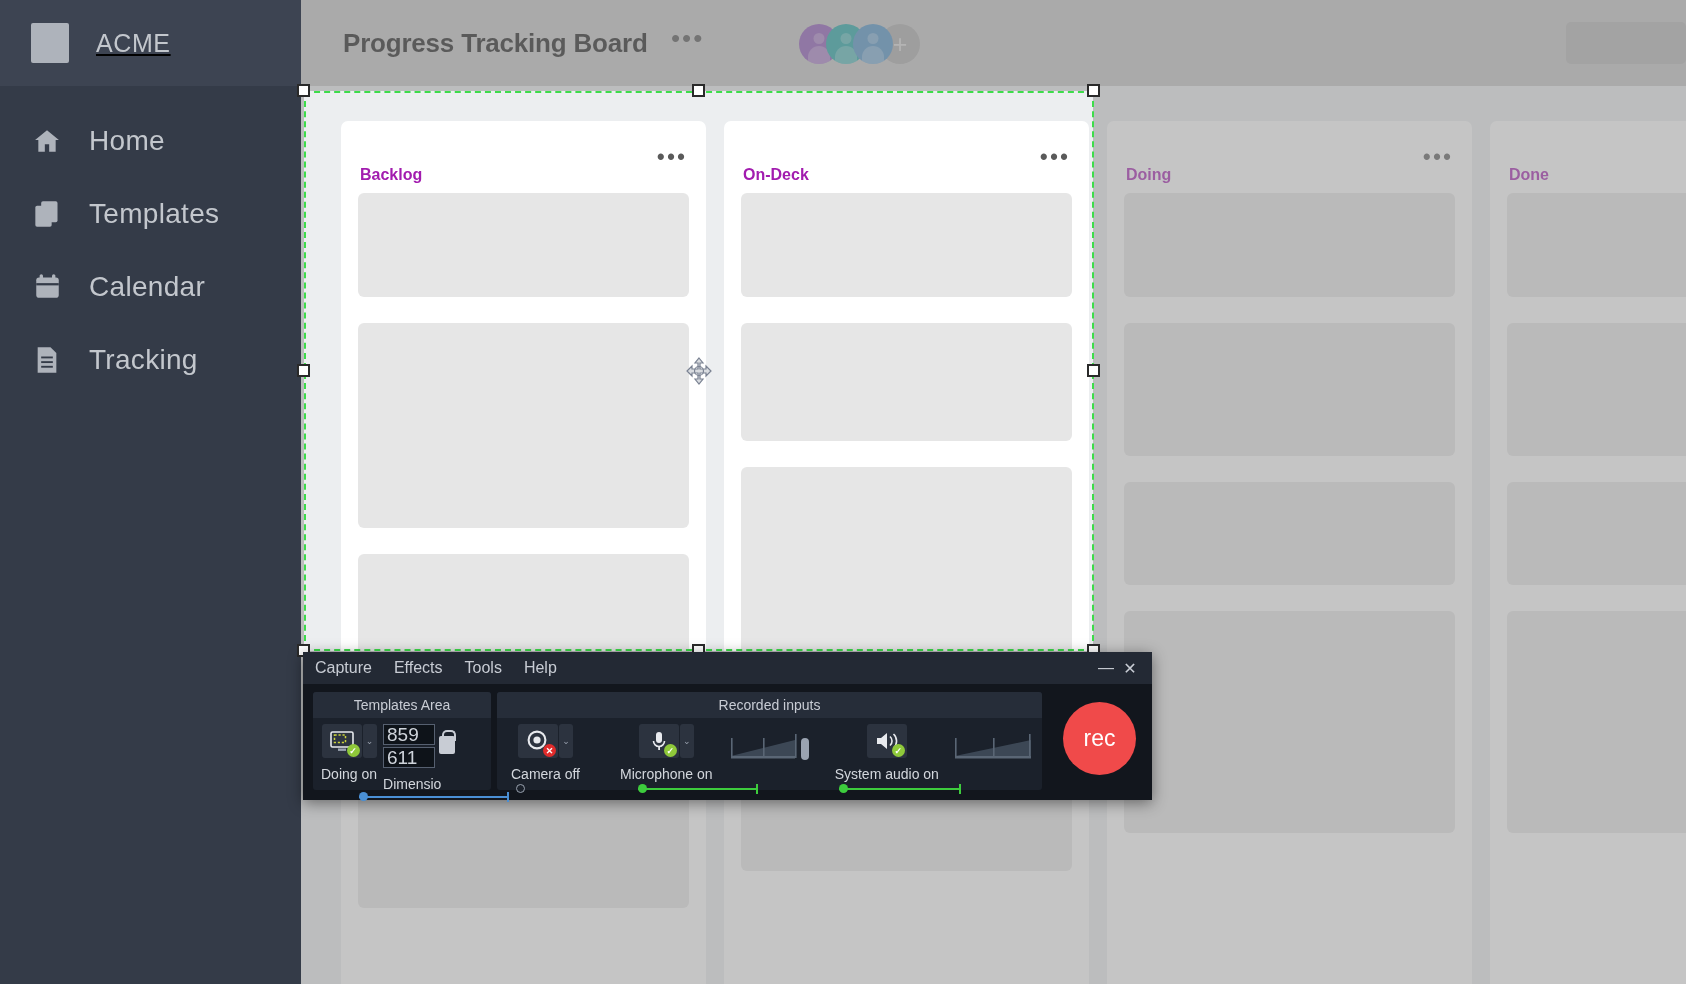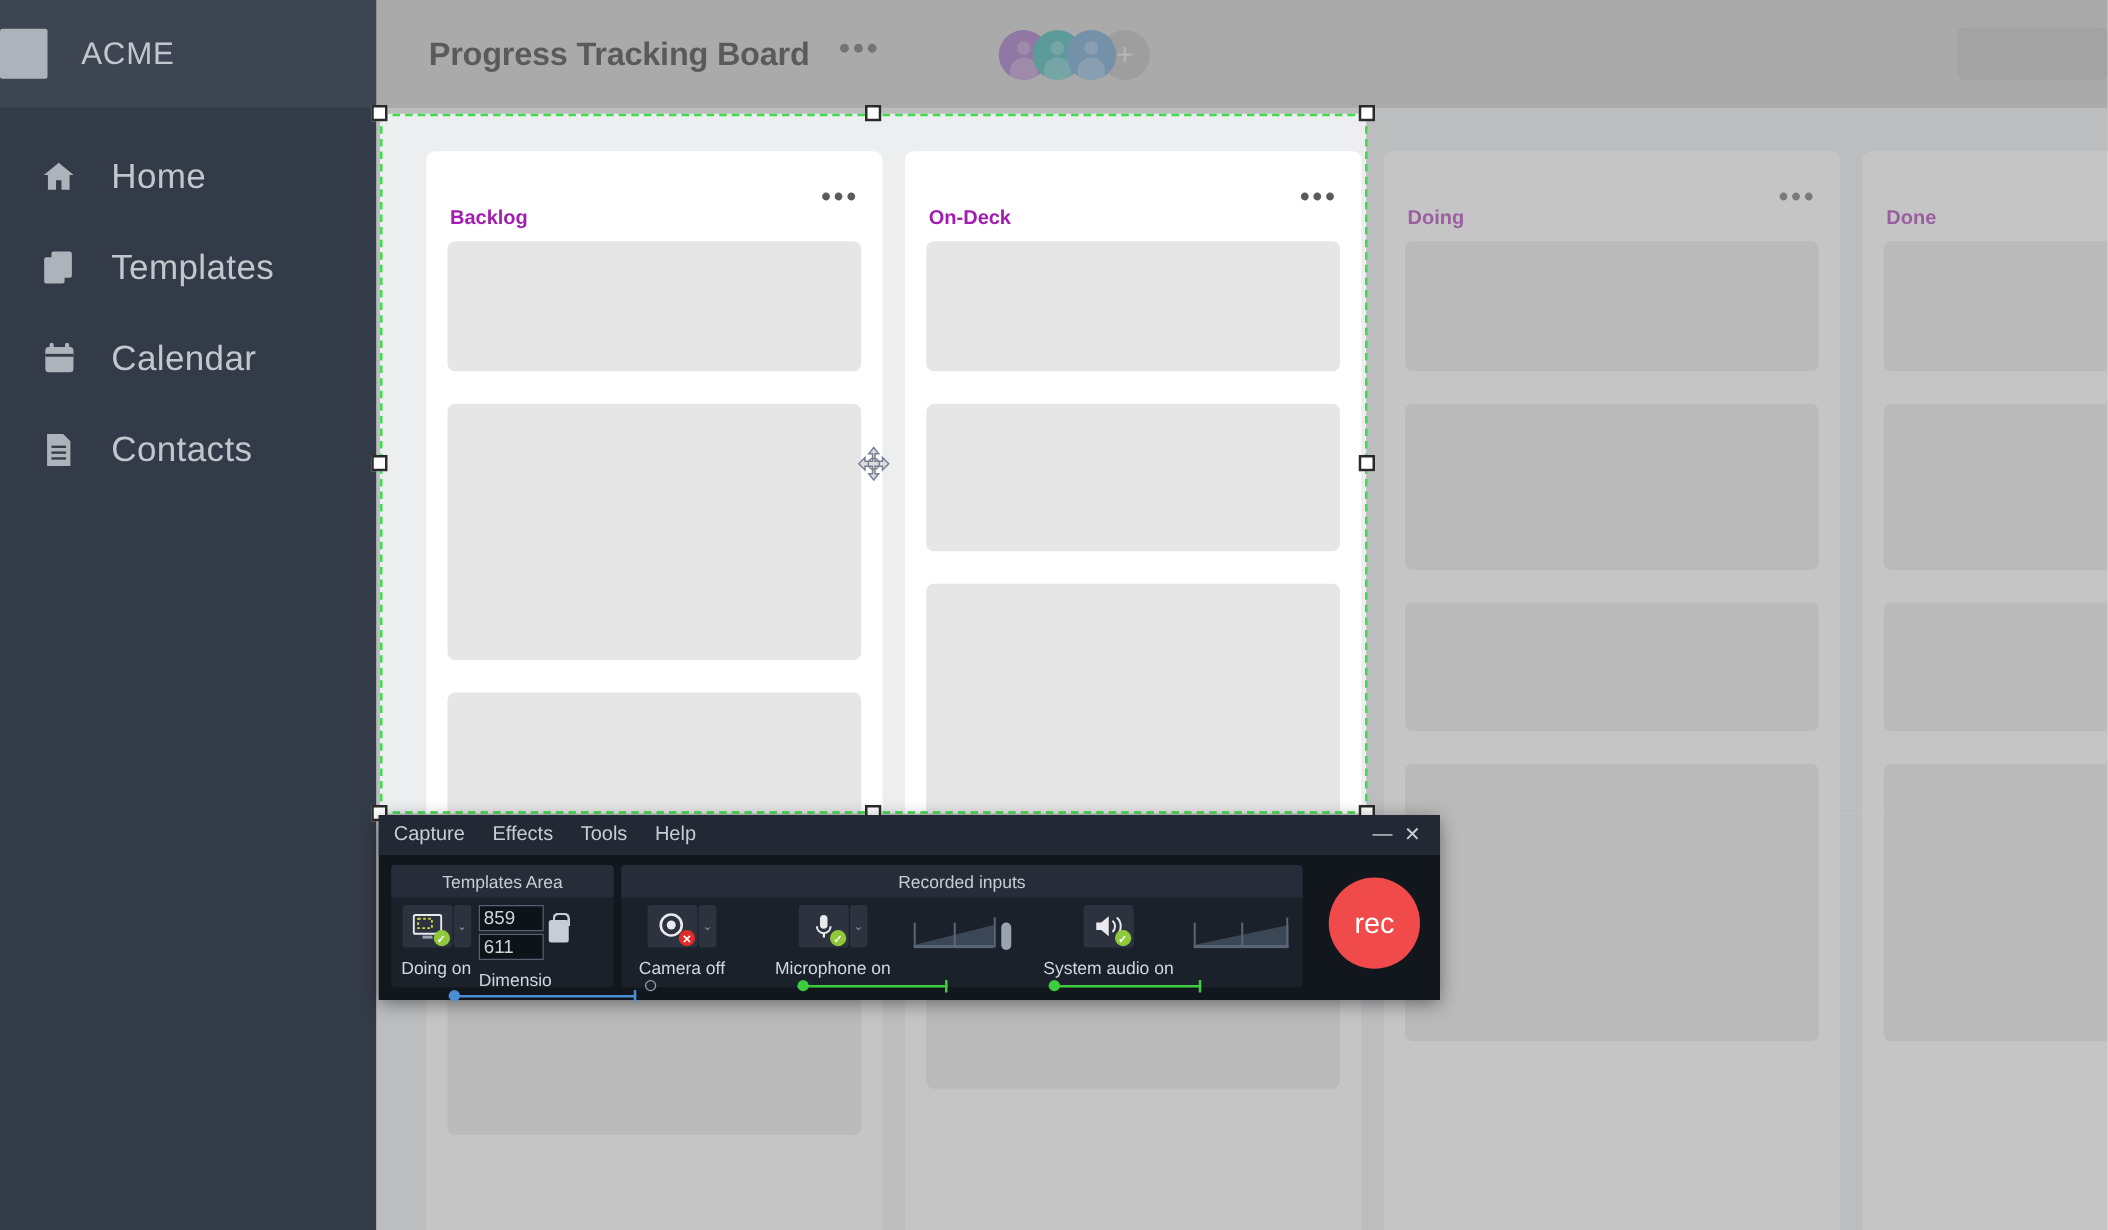"ACME" .brand { padding-left: none -> 31px; text-decoration: none -> underline }
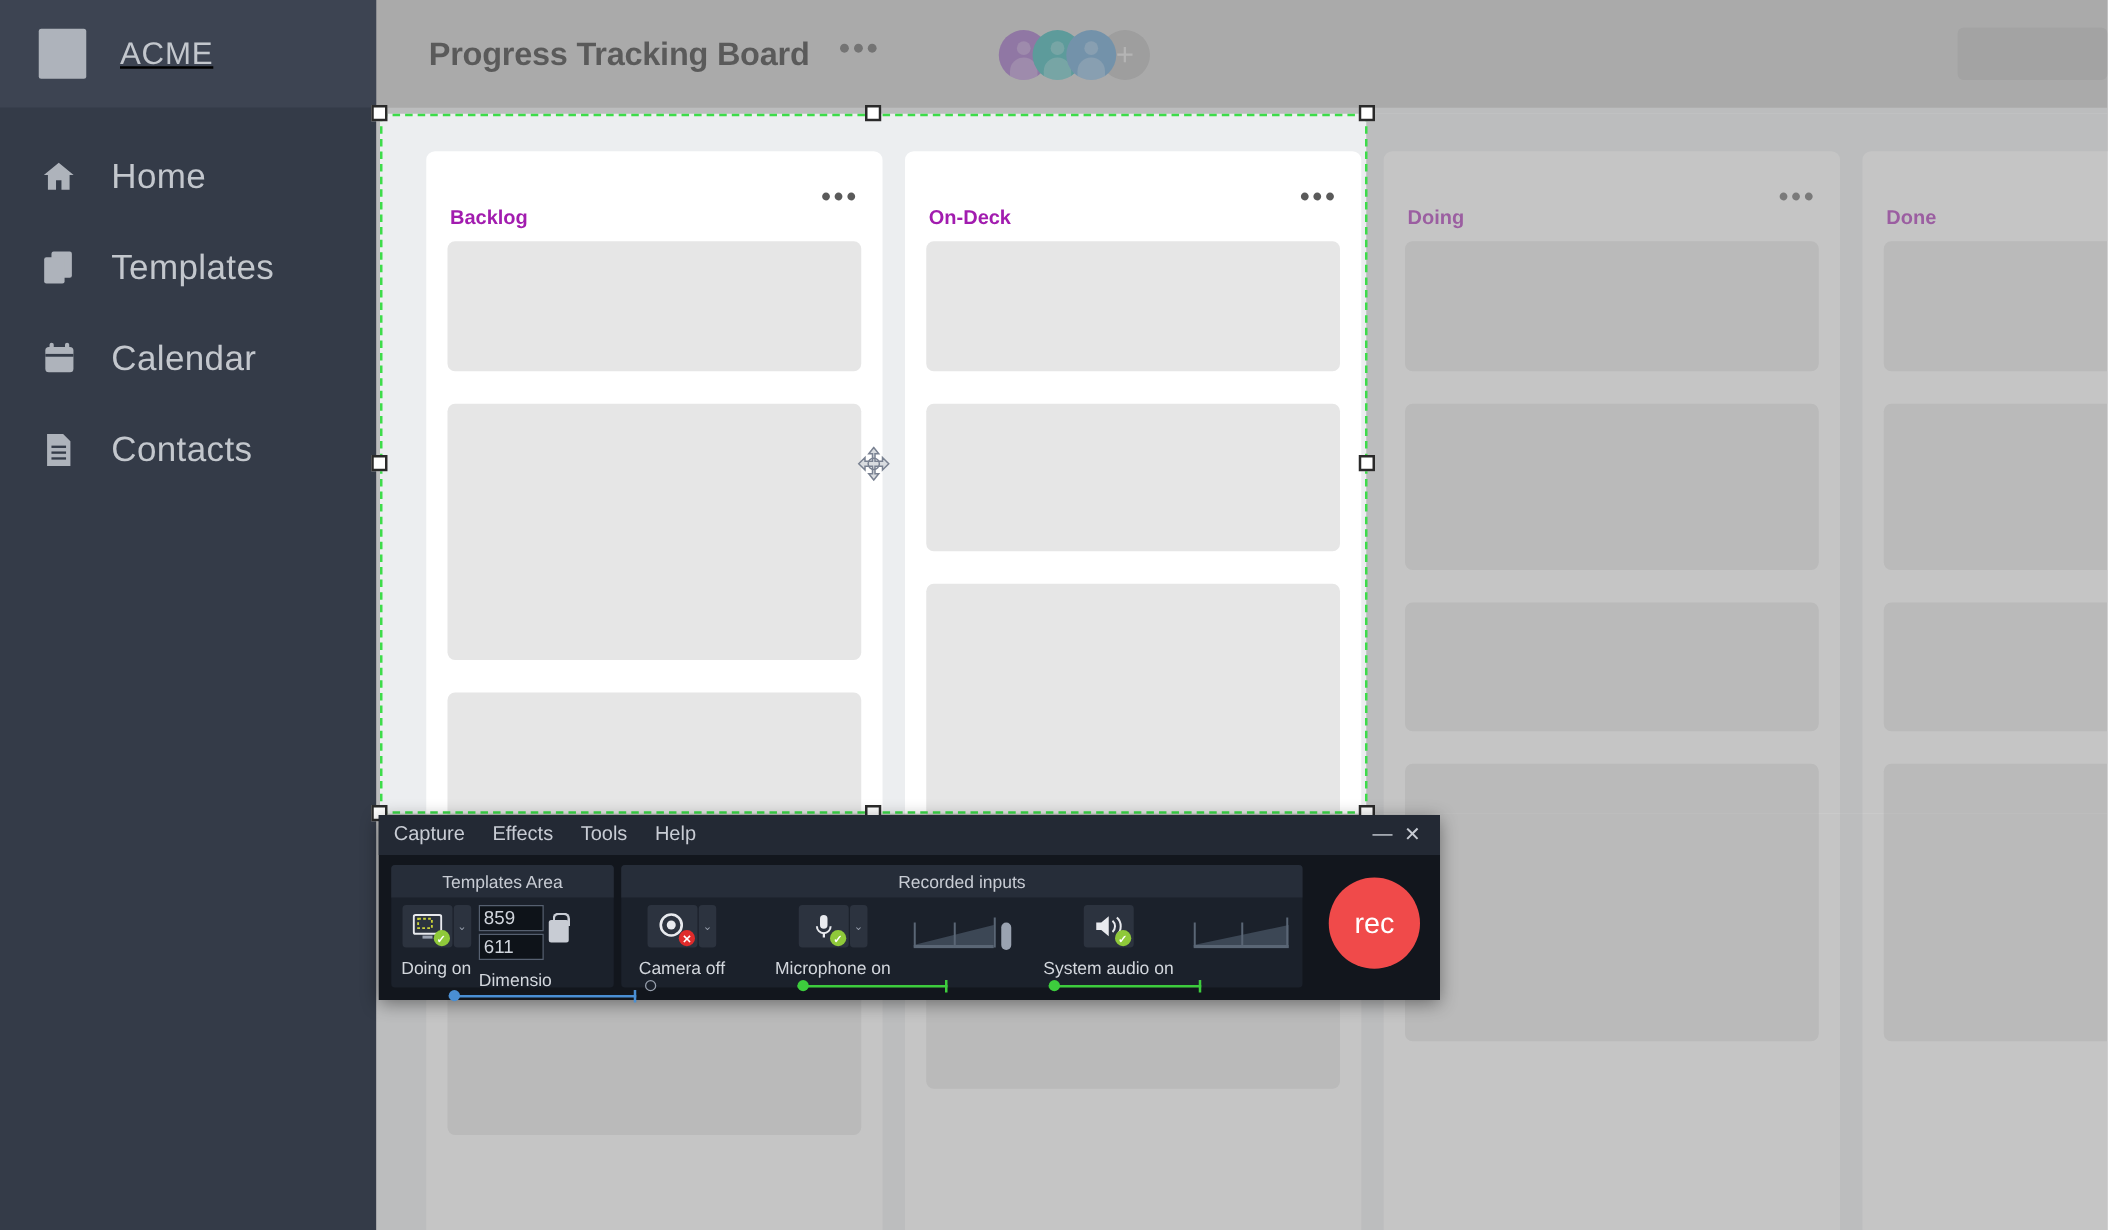"Contacts" span.nav-label { text: Contacts -> Tracking }
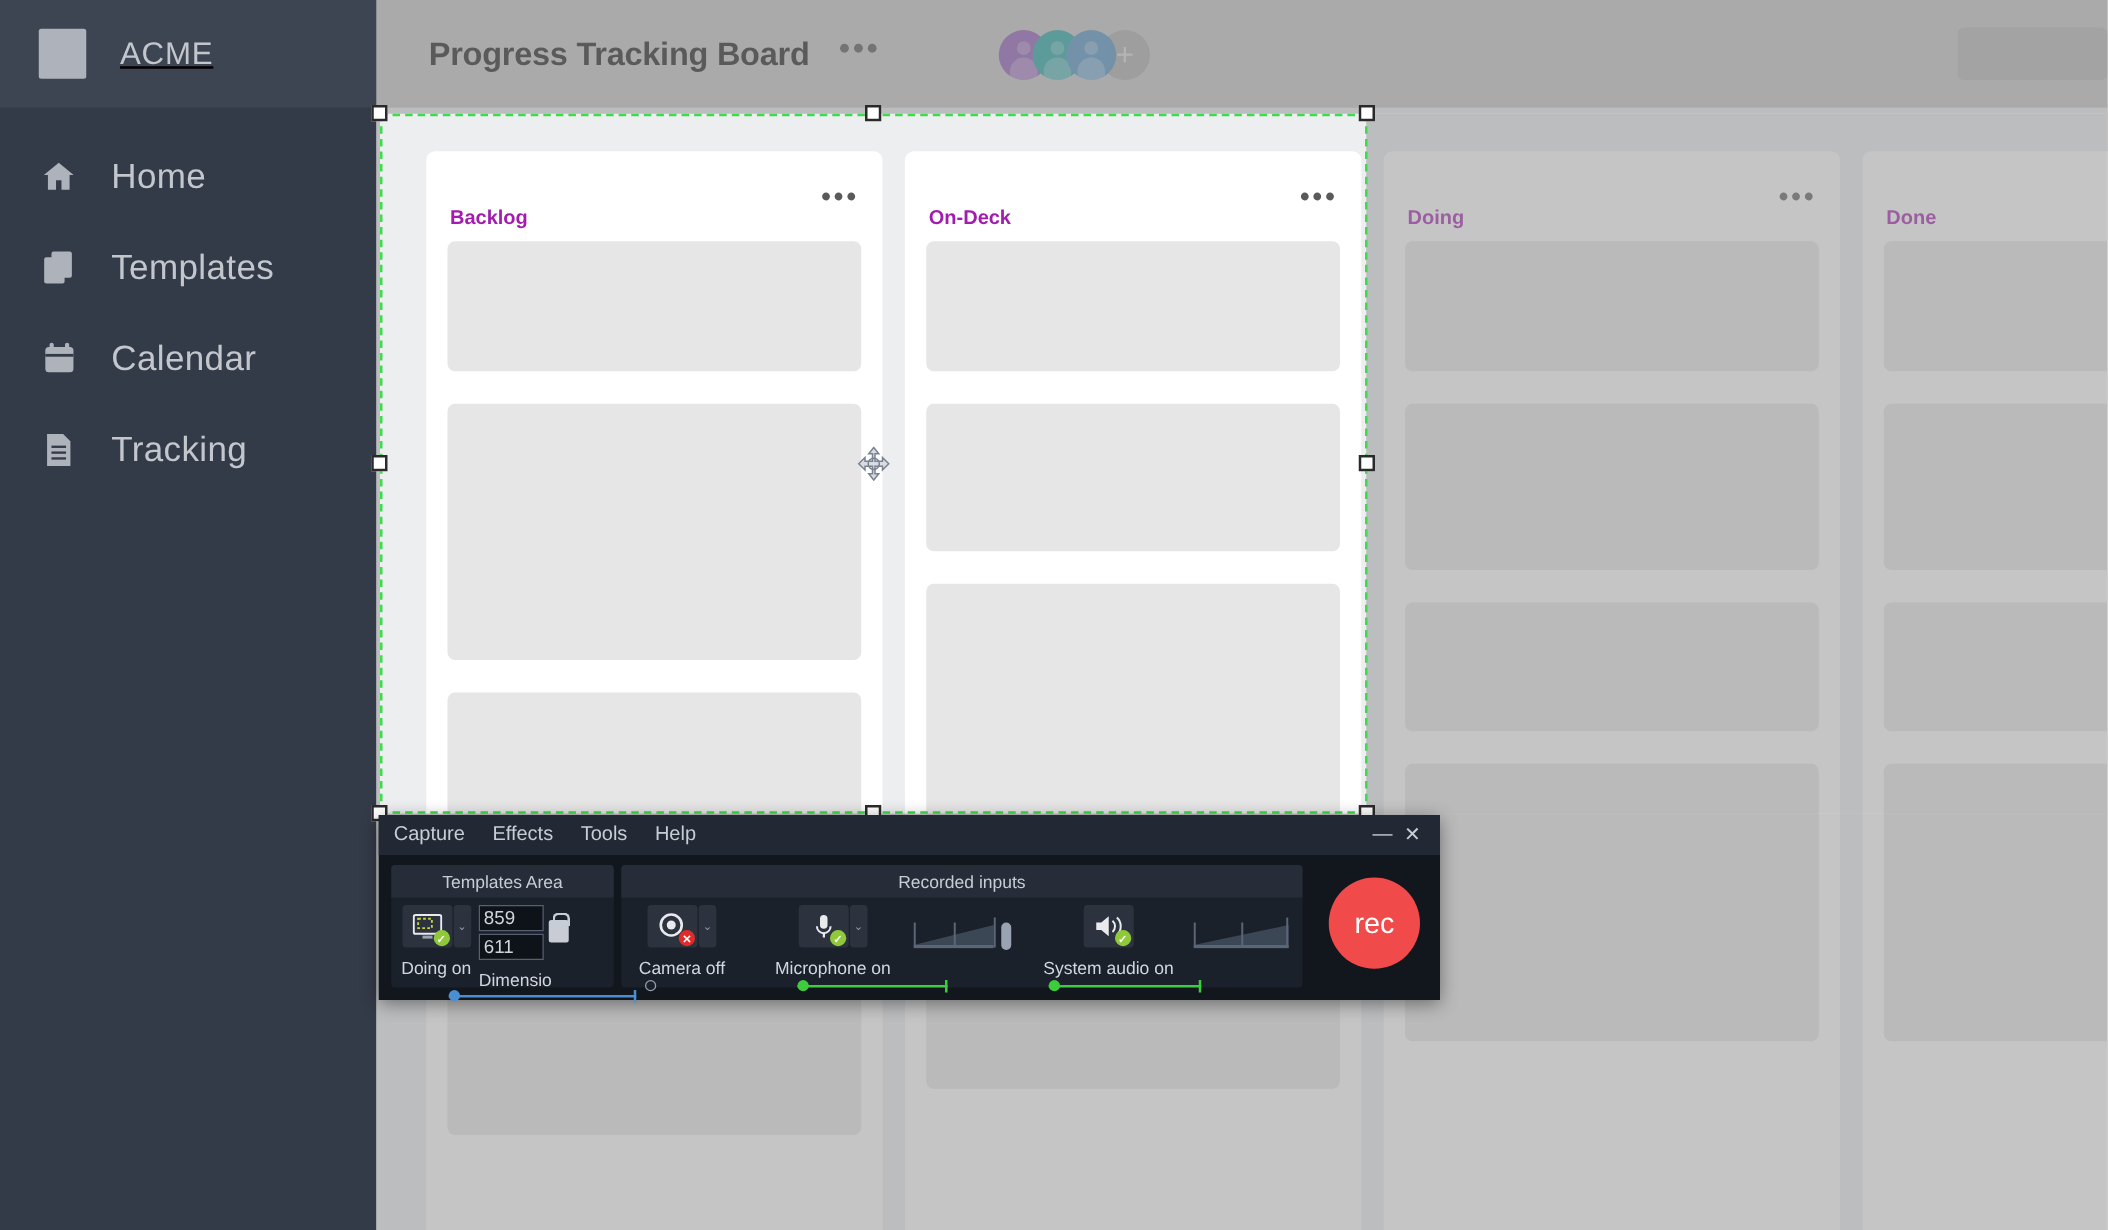"859" .dim-field { font-size: 15px -> 19px }
